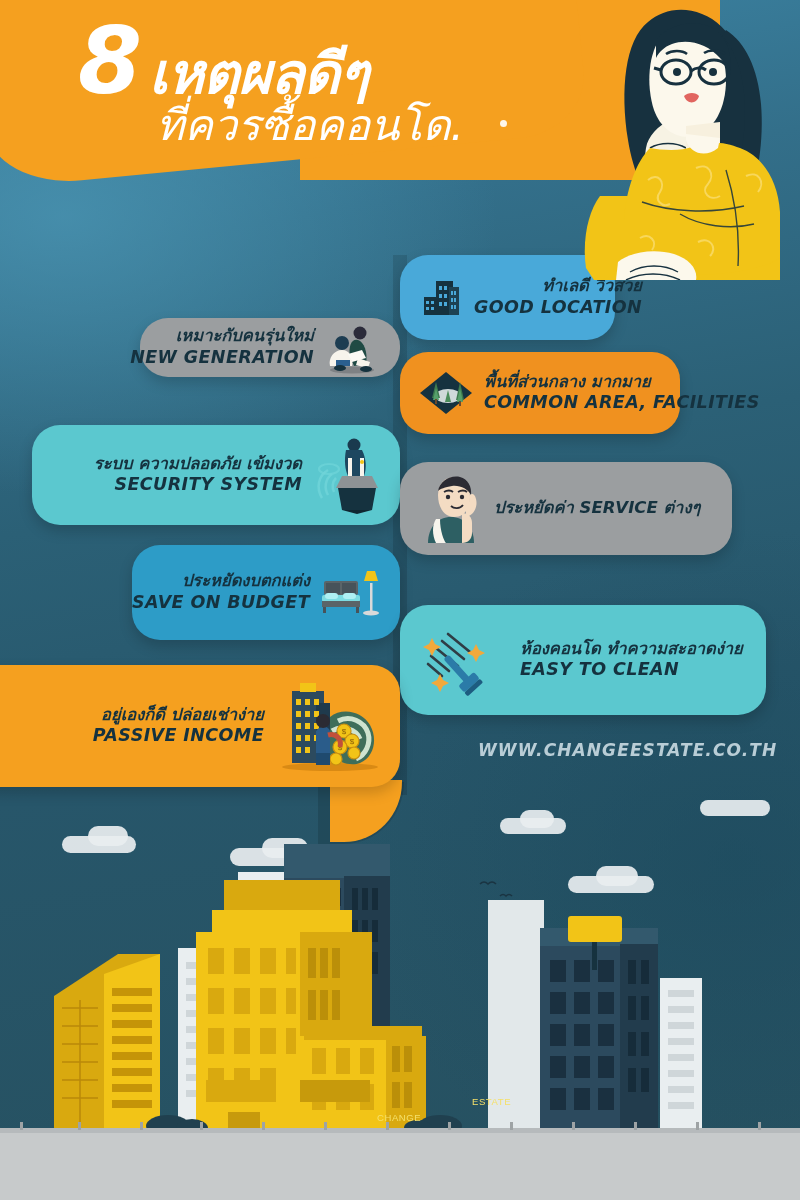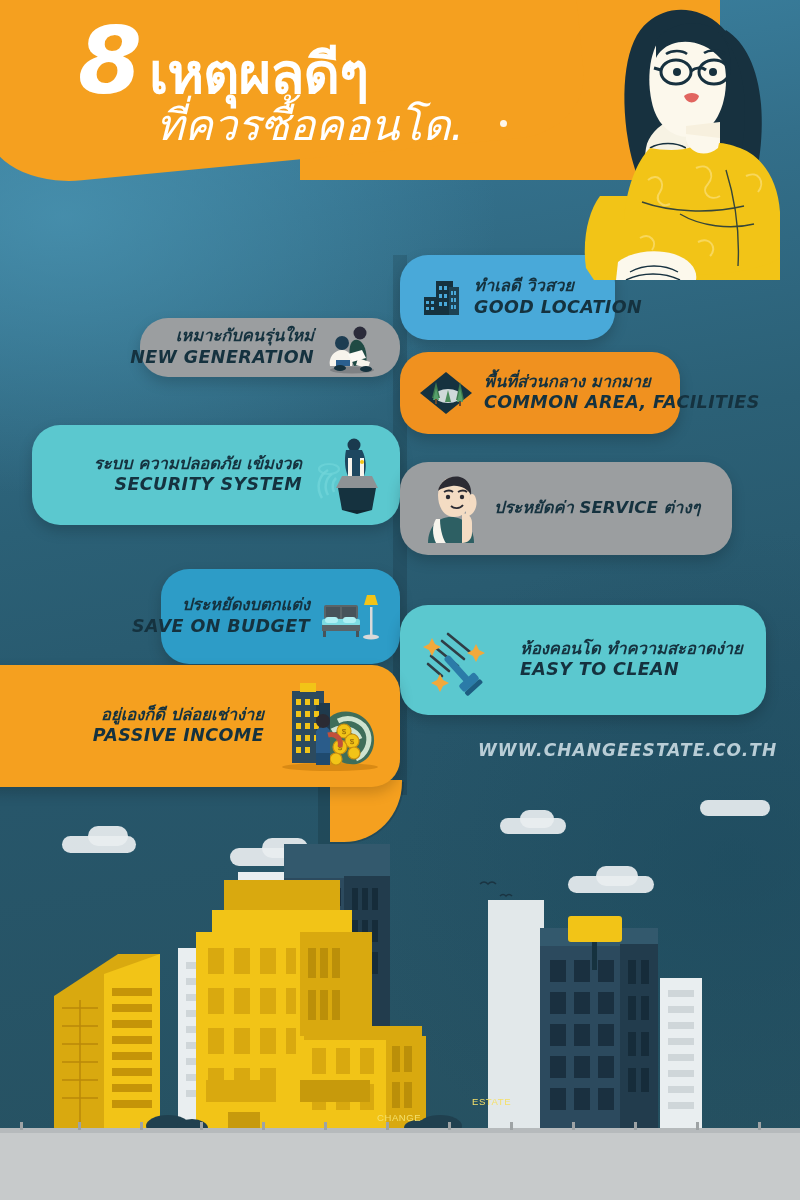"เหตุผลดีๆ" .ht-thai1 { font-style: none -> italic }
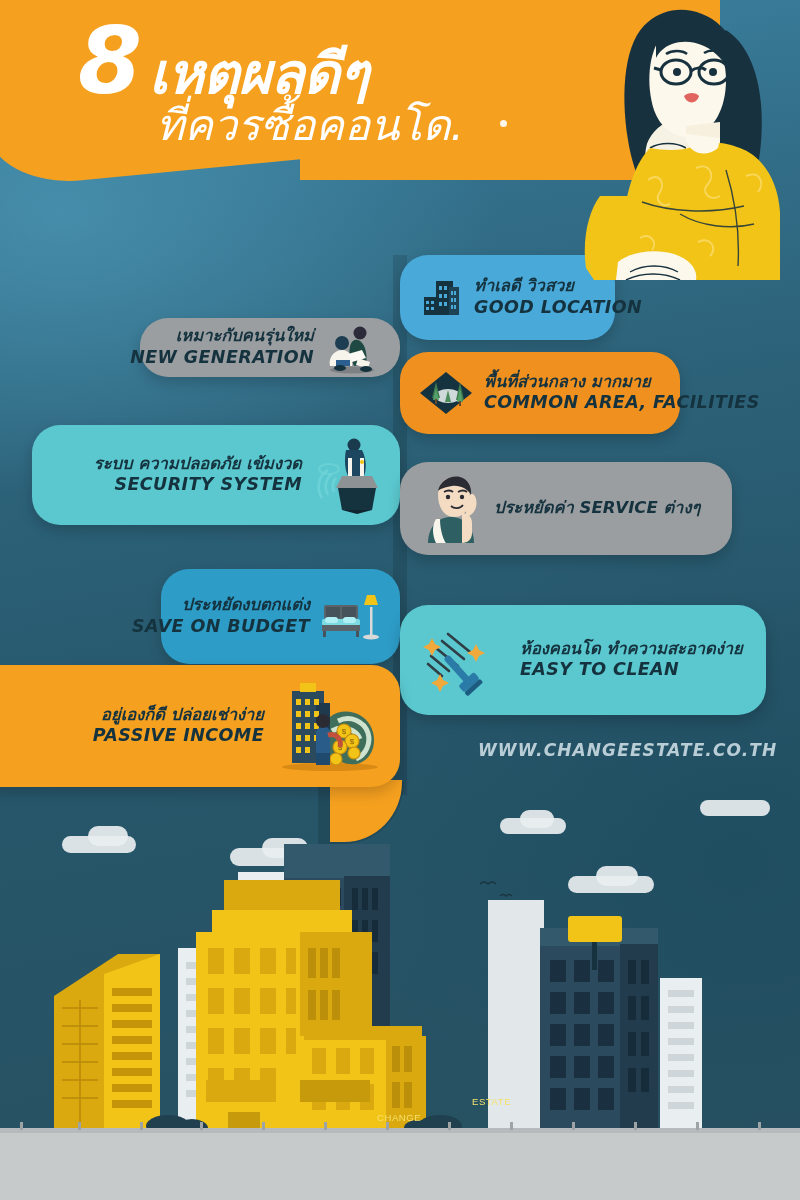"ทำเลดี วิวสวย" span.label { text-align: none -> right }
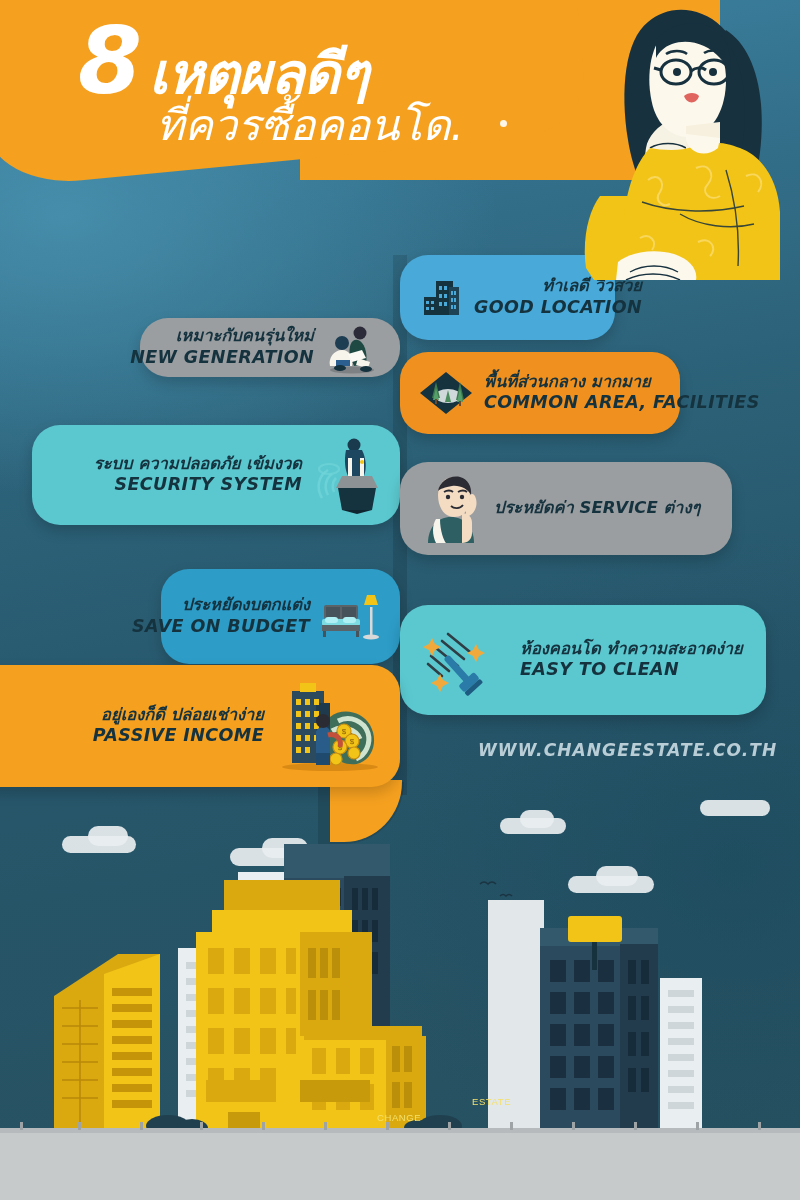"ประหยัดงบตกแต่ง" .c-budget { top: 569px -> 545px; width: 239px -> 268px }
